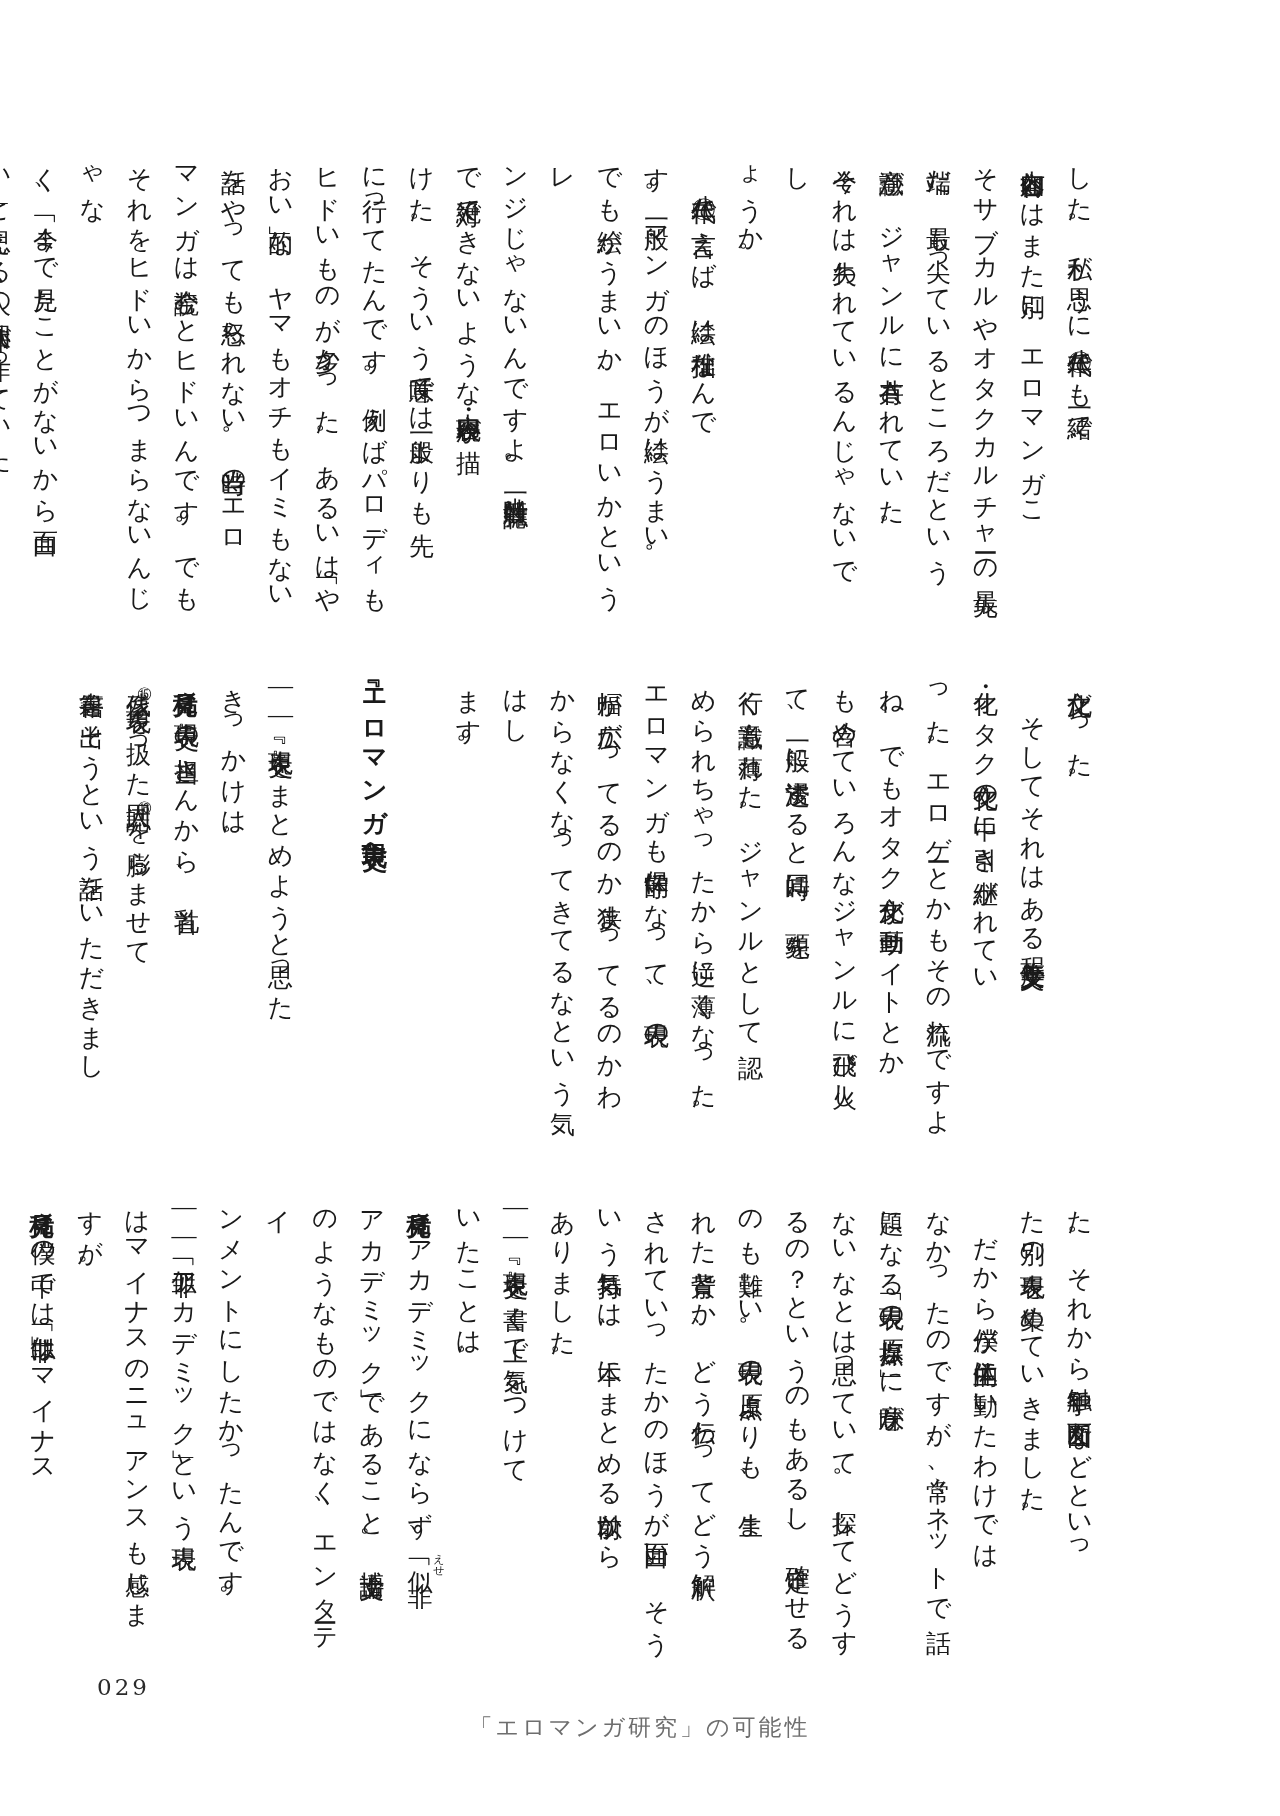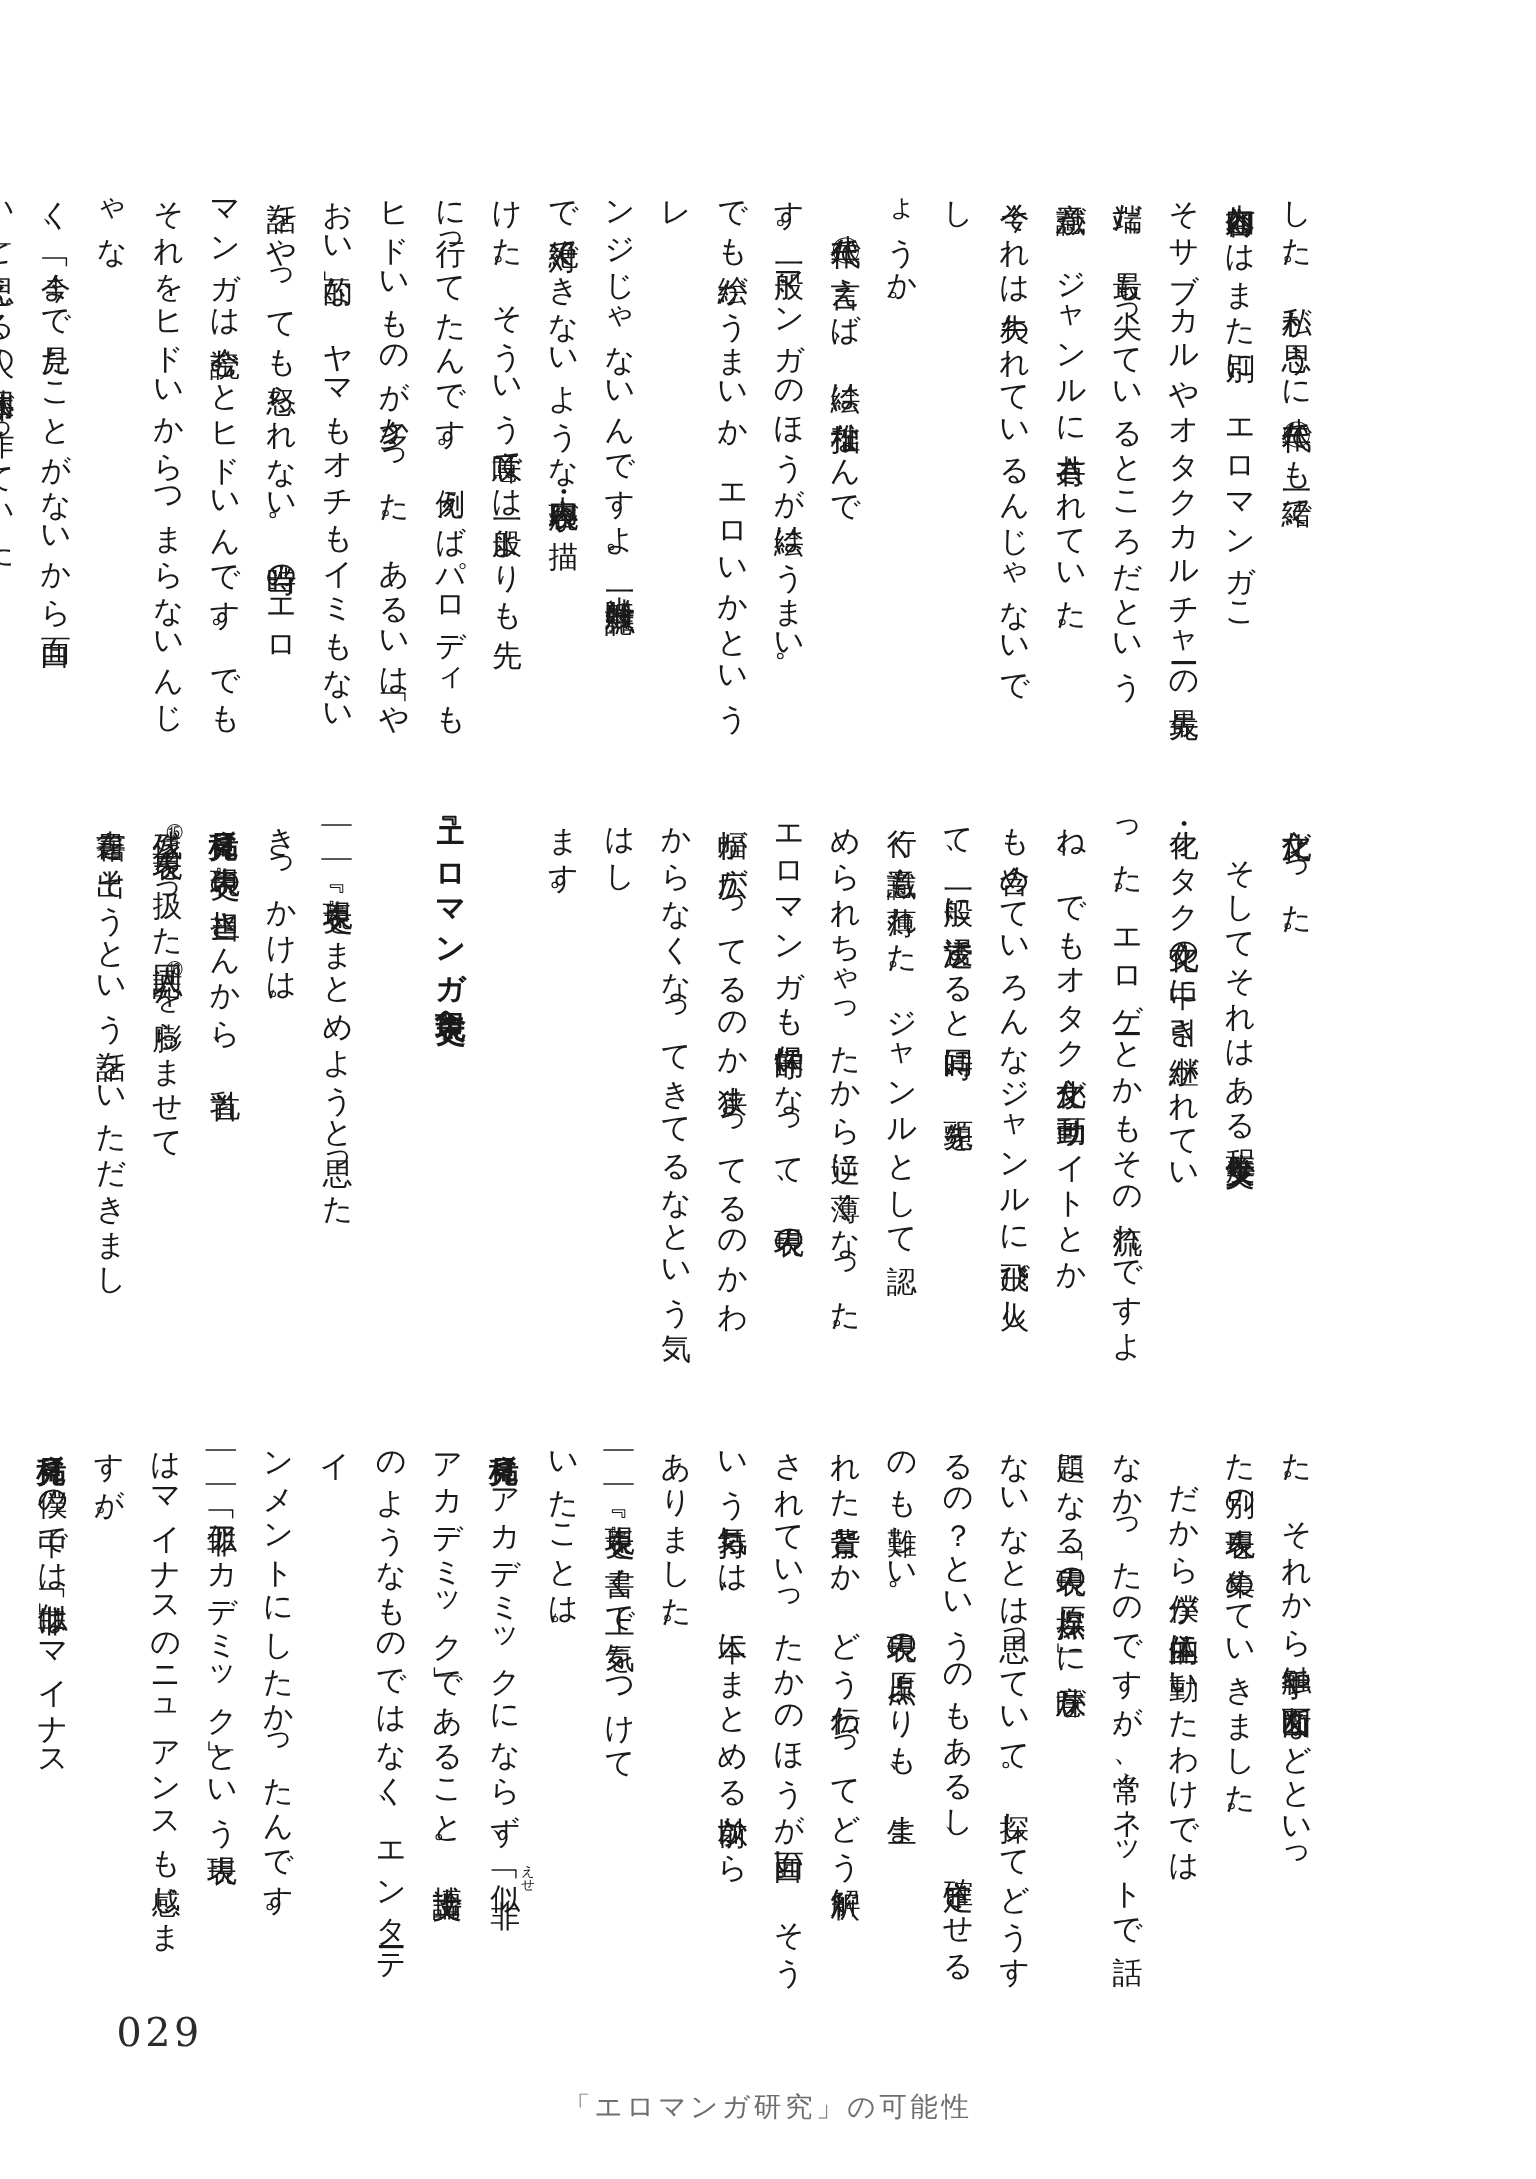"029" .page-number { font-size: 33px -> 23px }
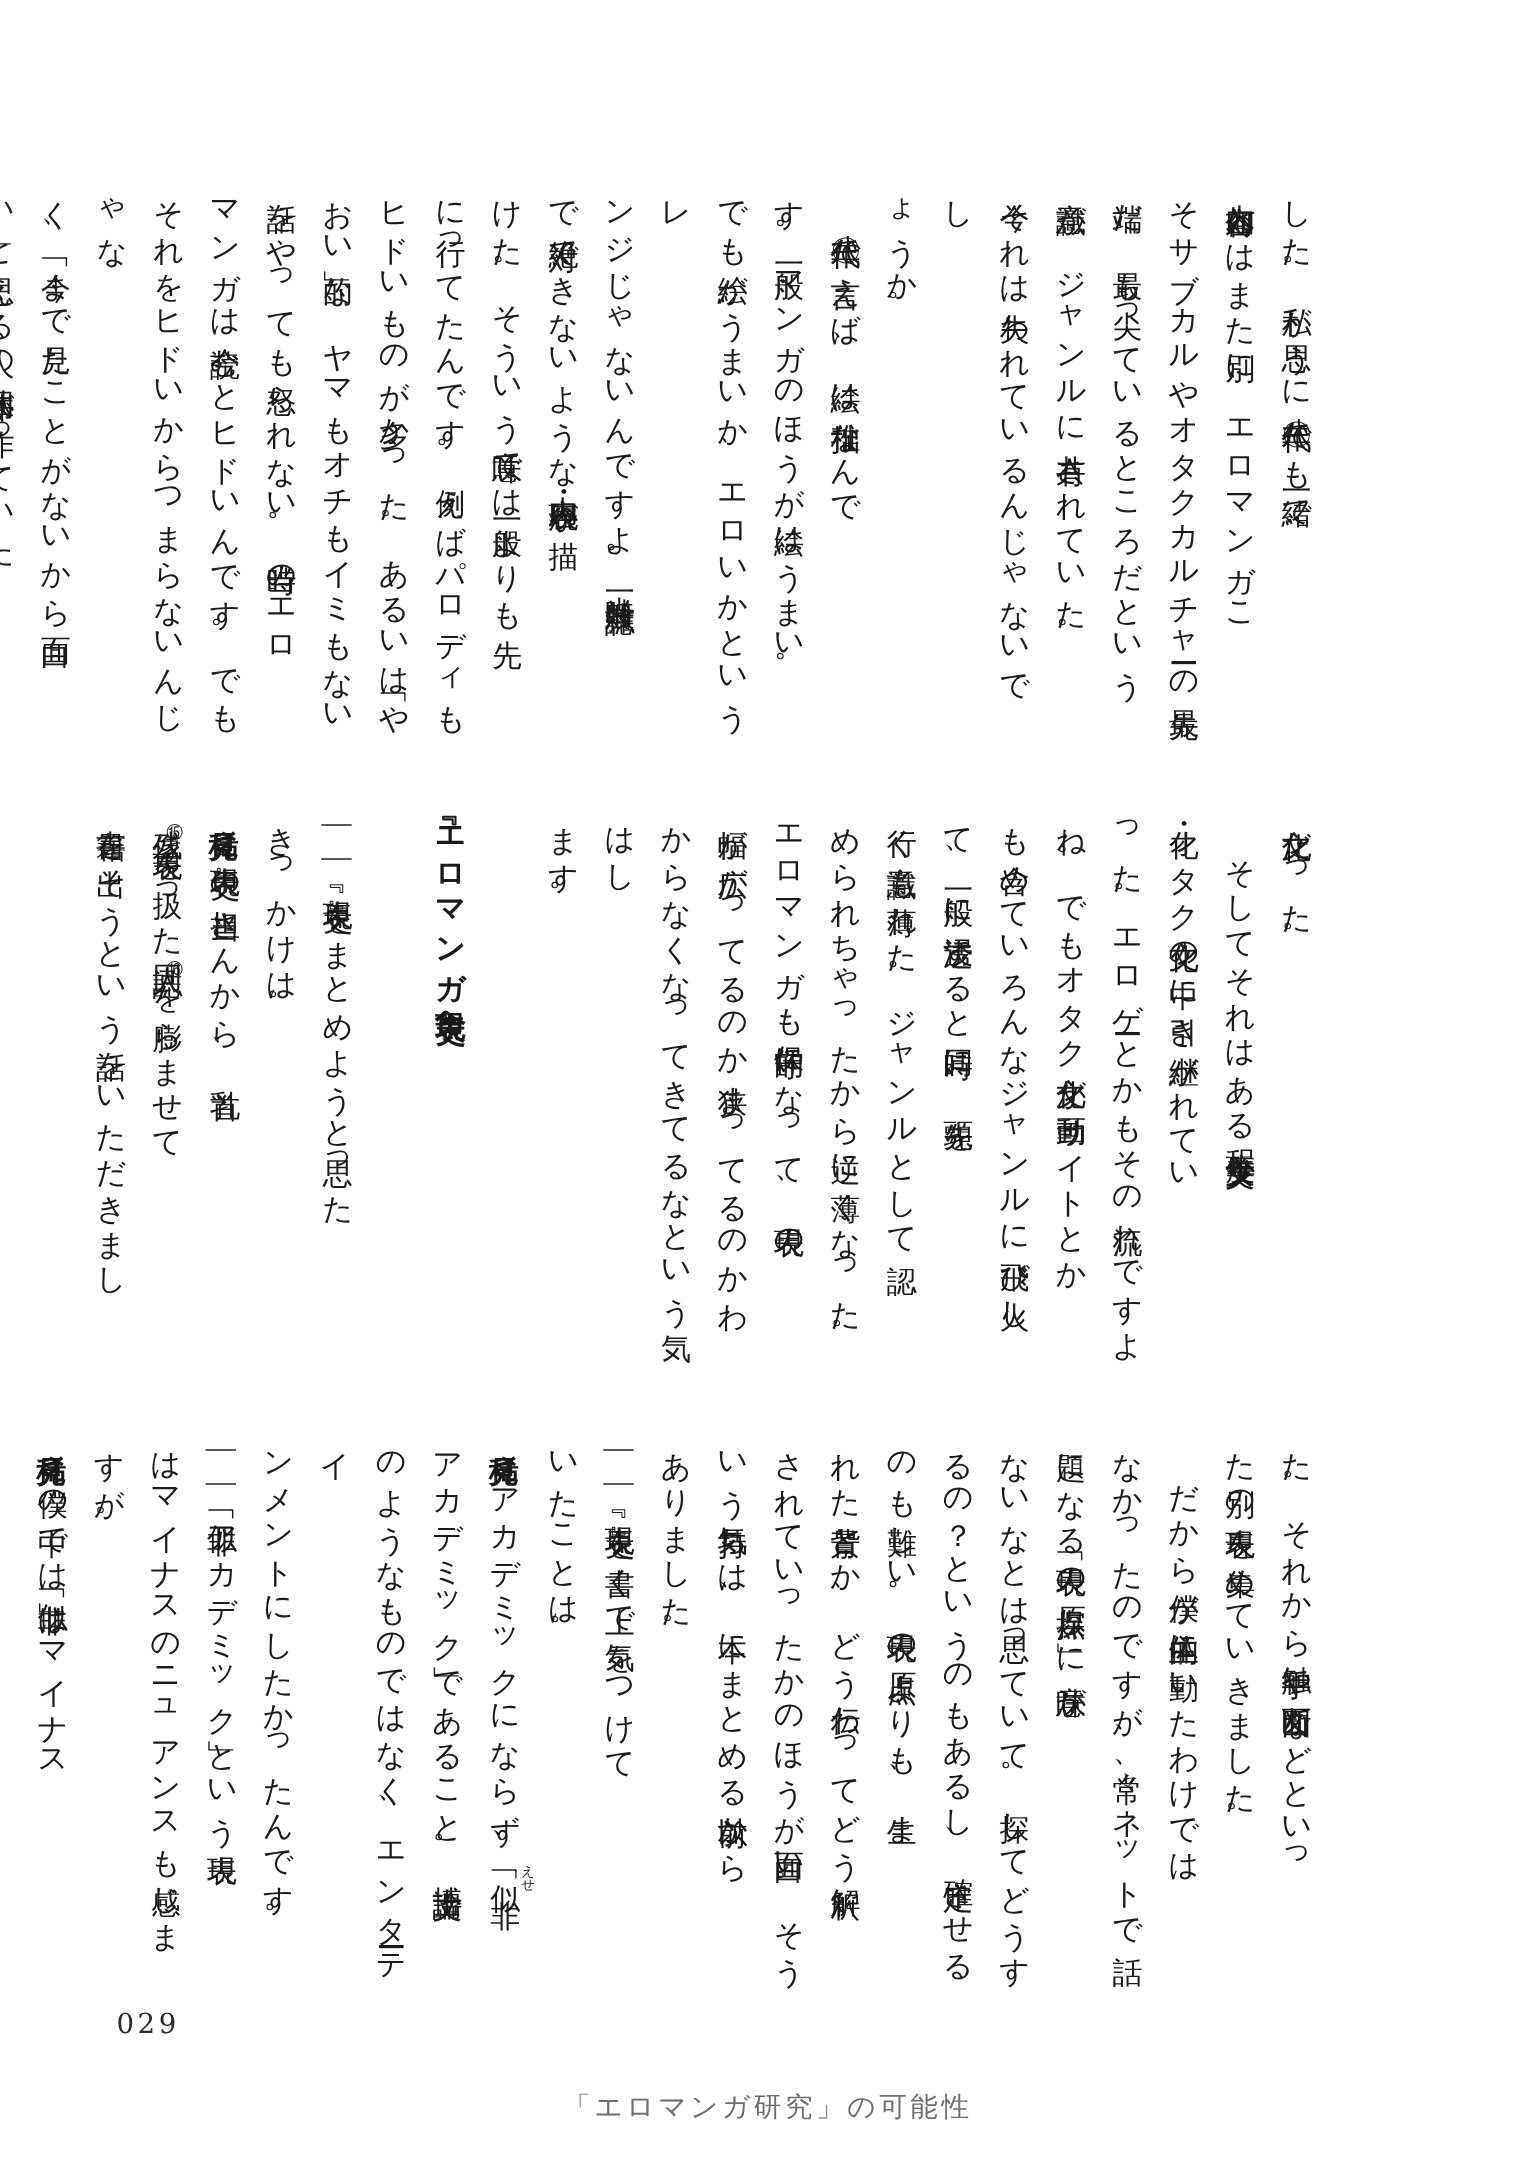"「エロマンガ研究」の可能性" .running-footer { margin-top: 28px -> none }
